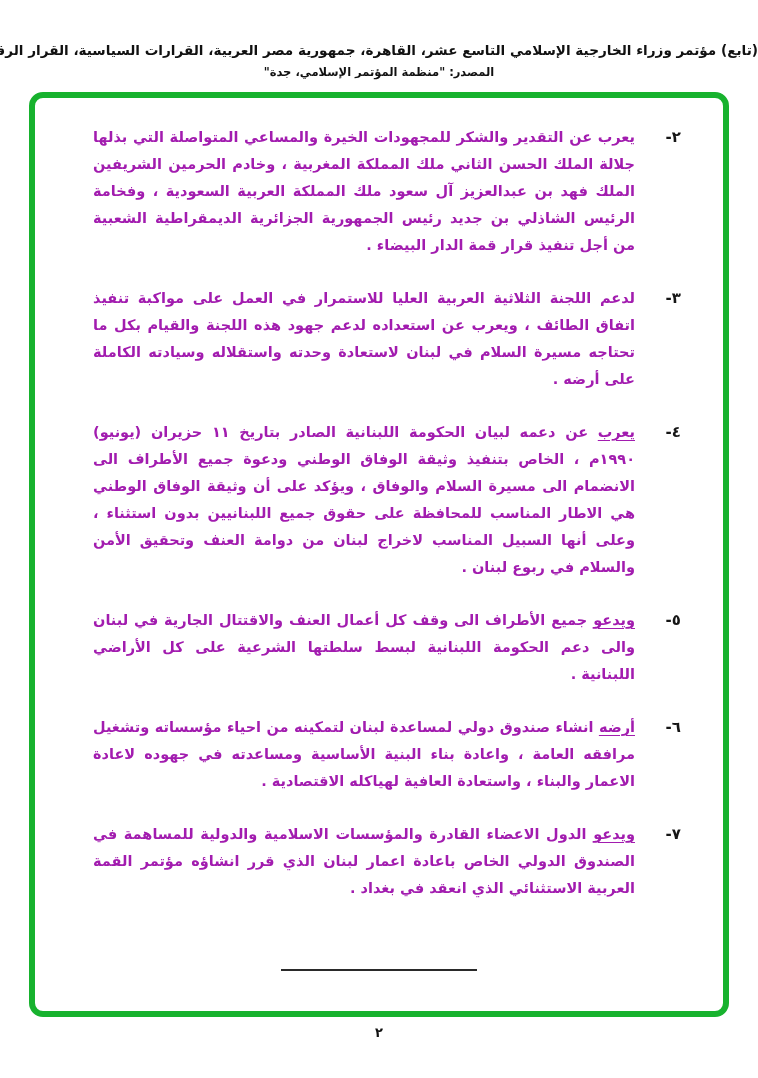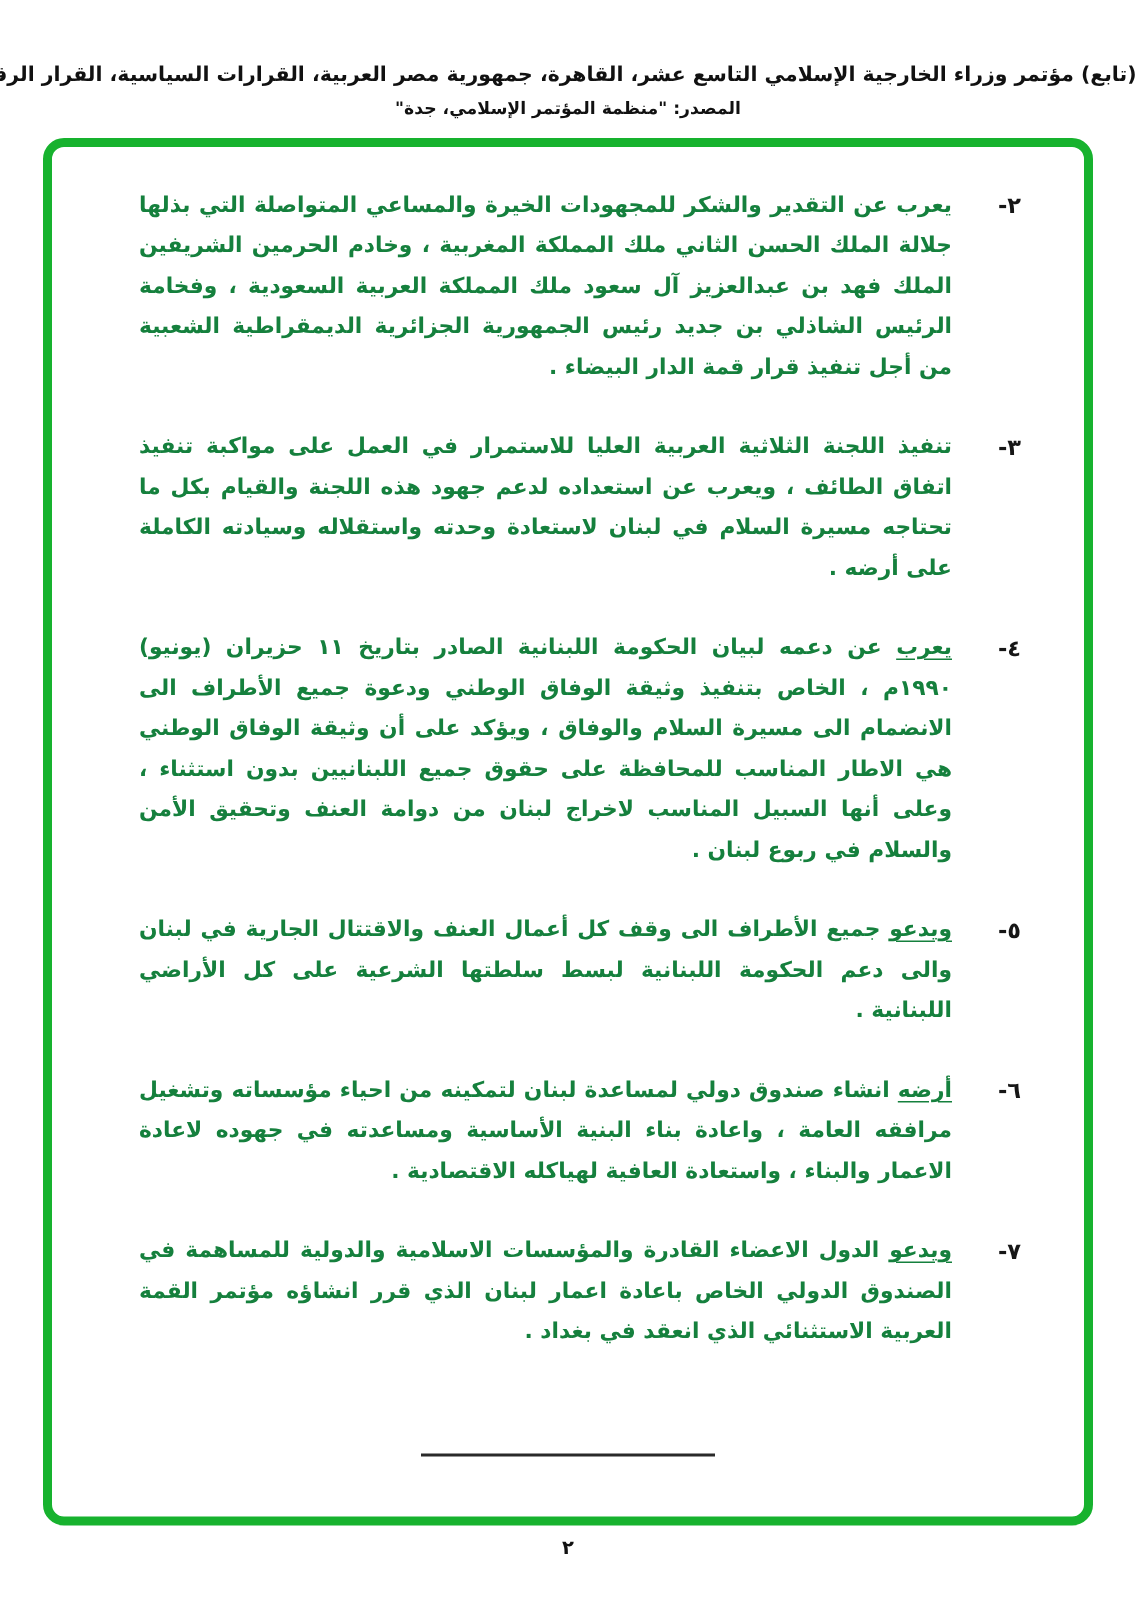"يعرب عن التقدير والشكر للمجهودات" .res-txt { color: #15803d -> #a21caf }
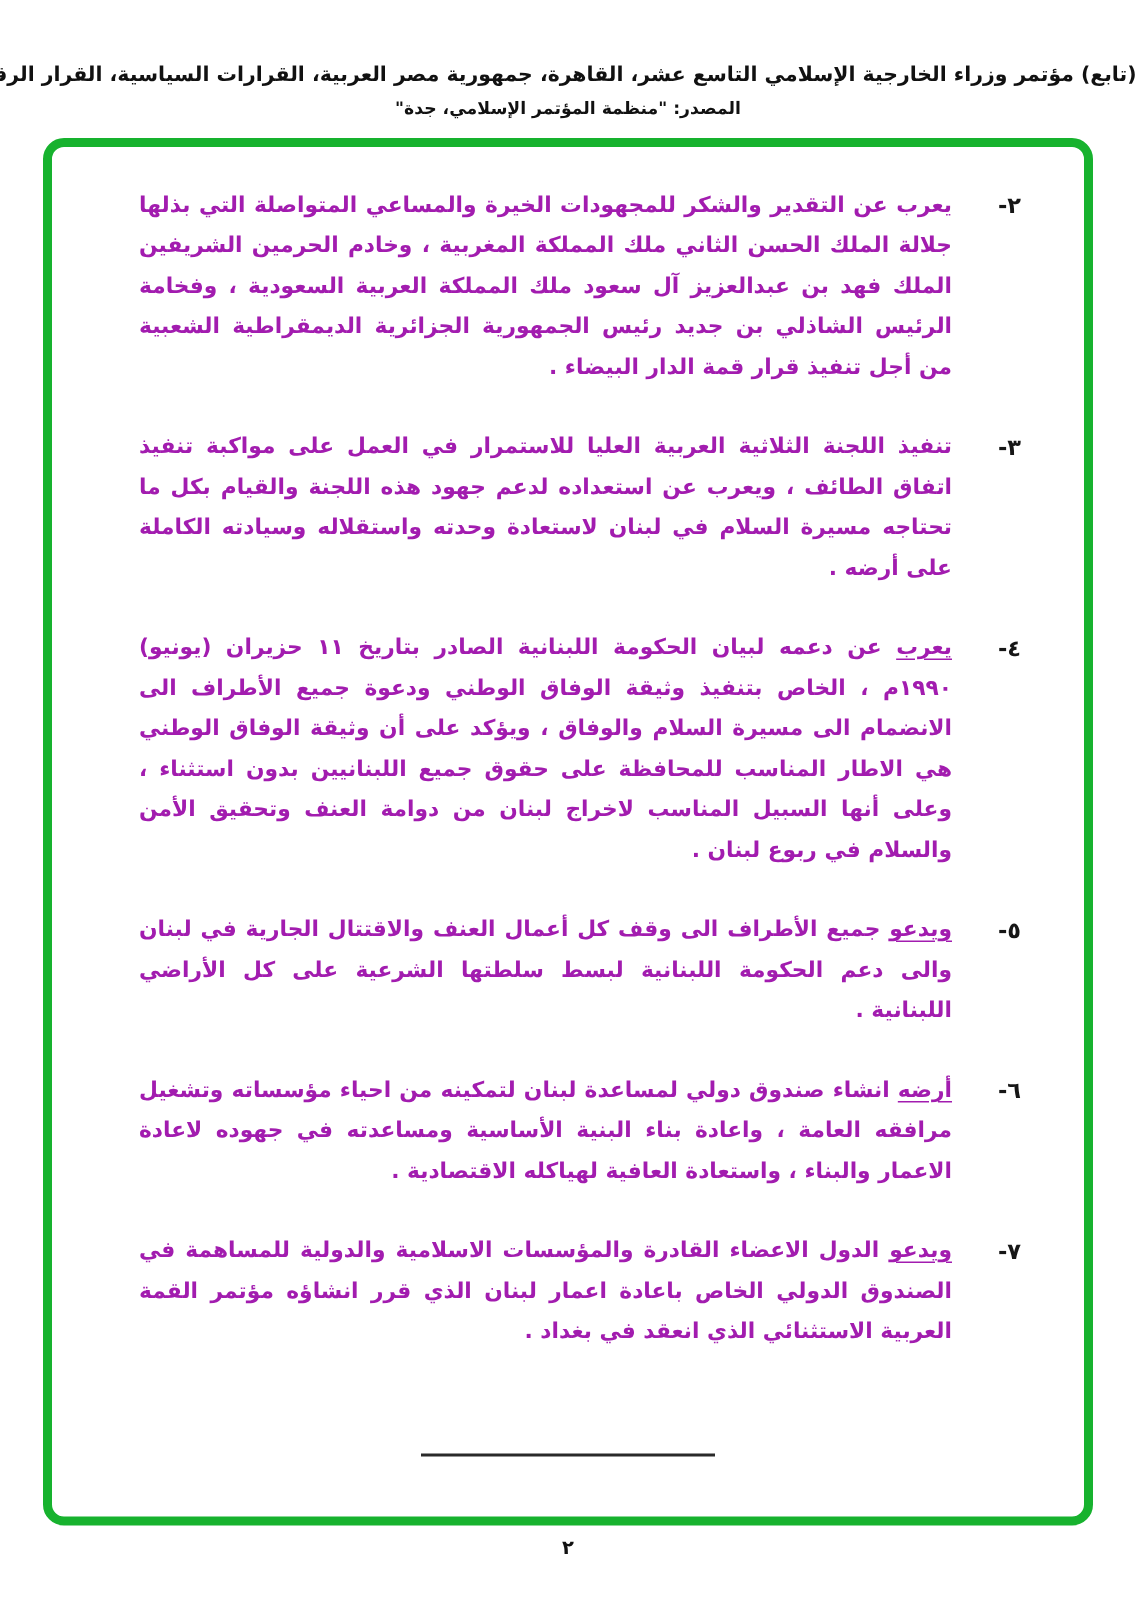"تنفيذ" span.lead { text: تنفيذ -> لدعم }
